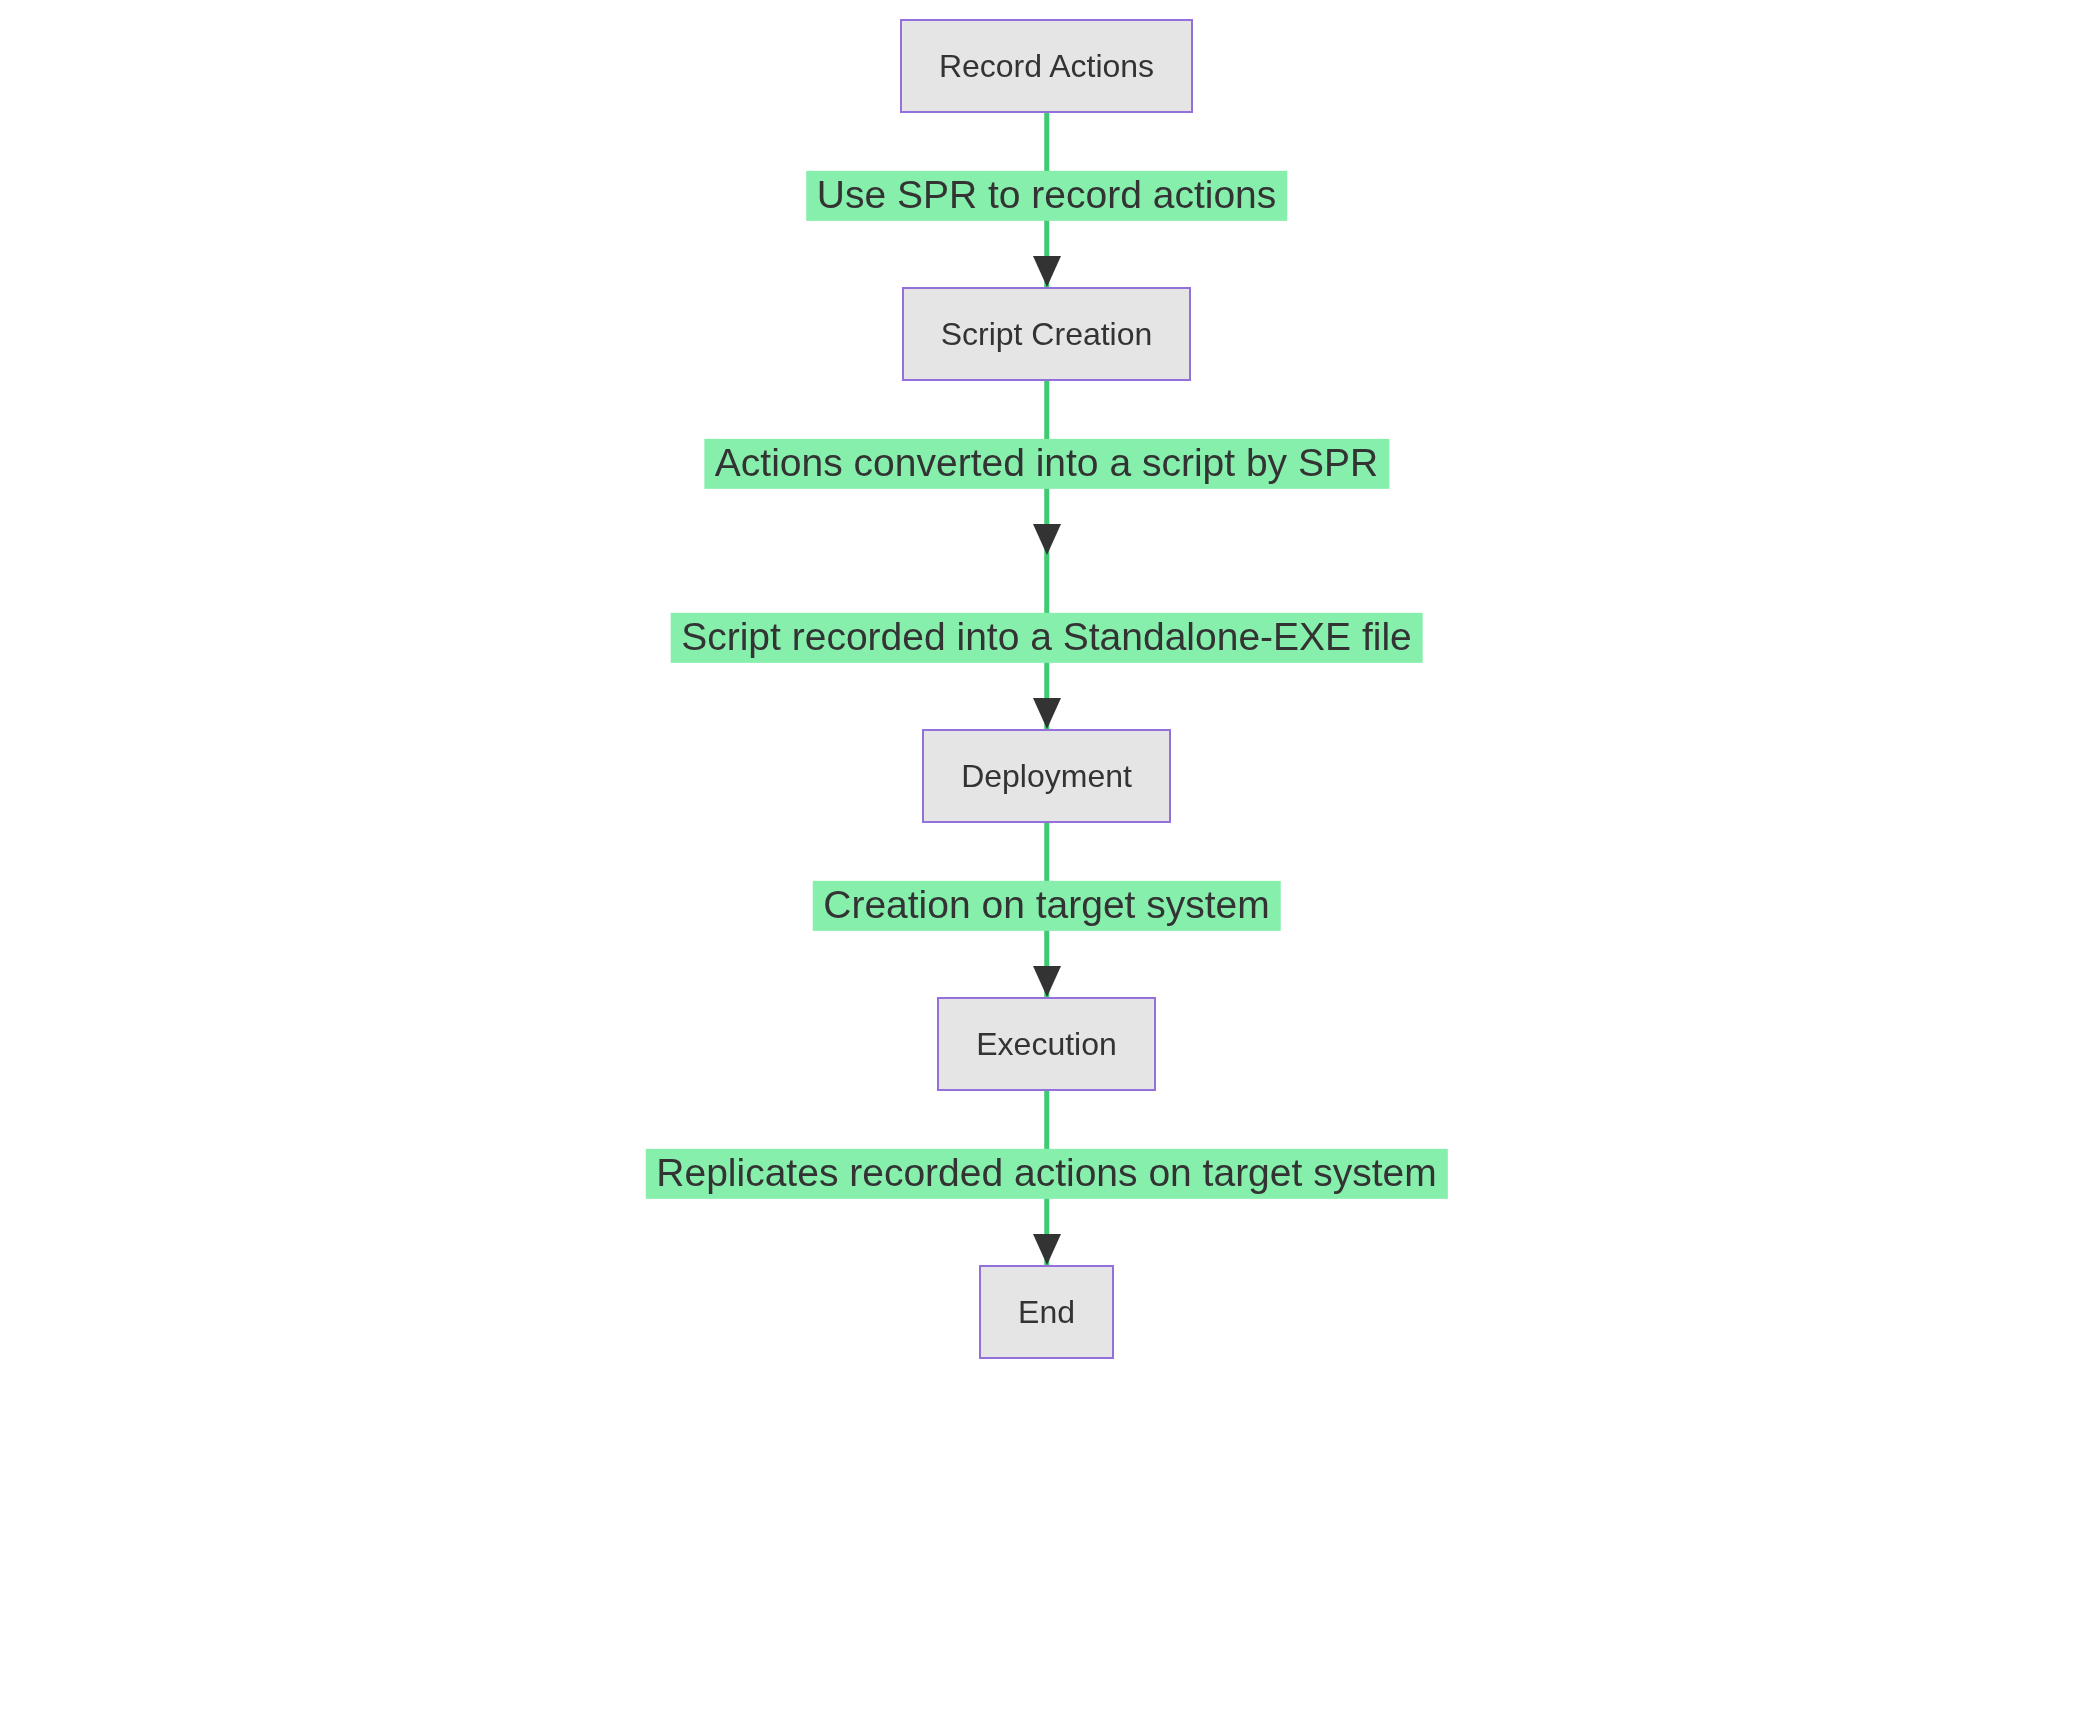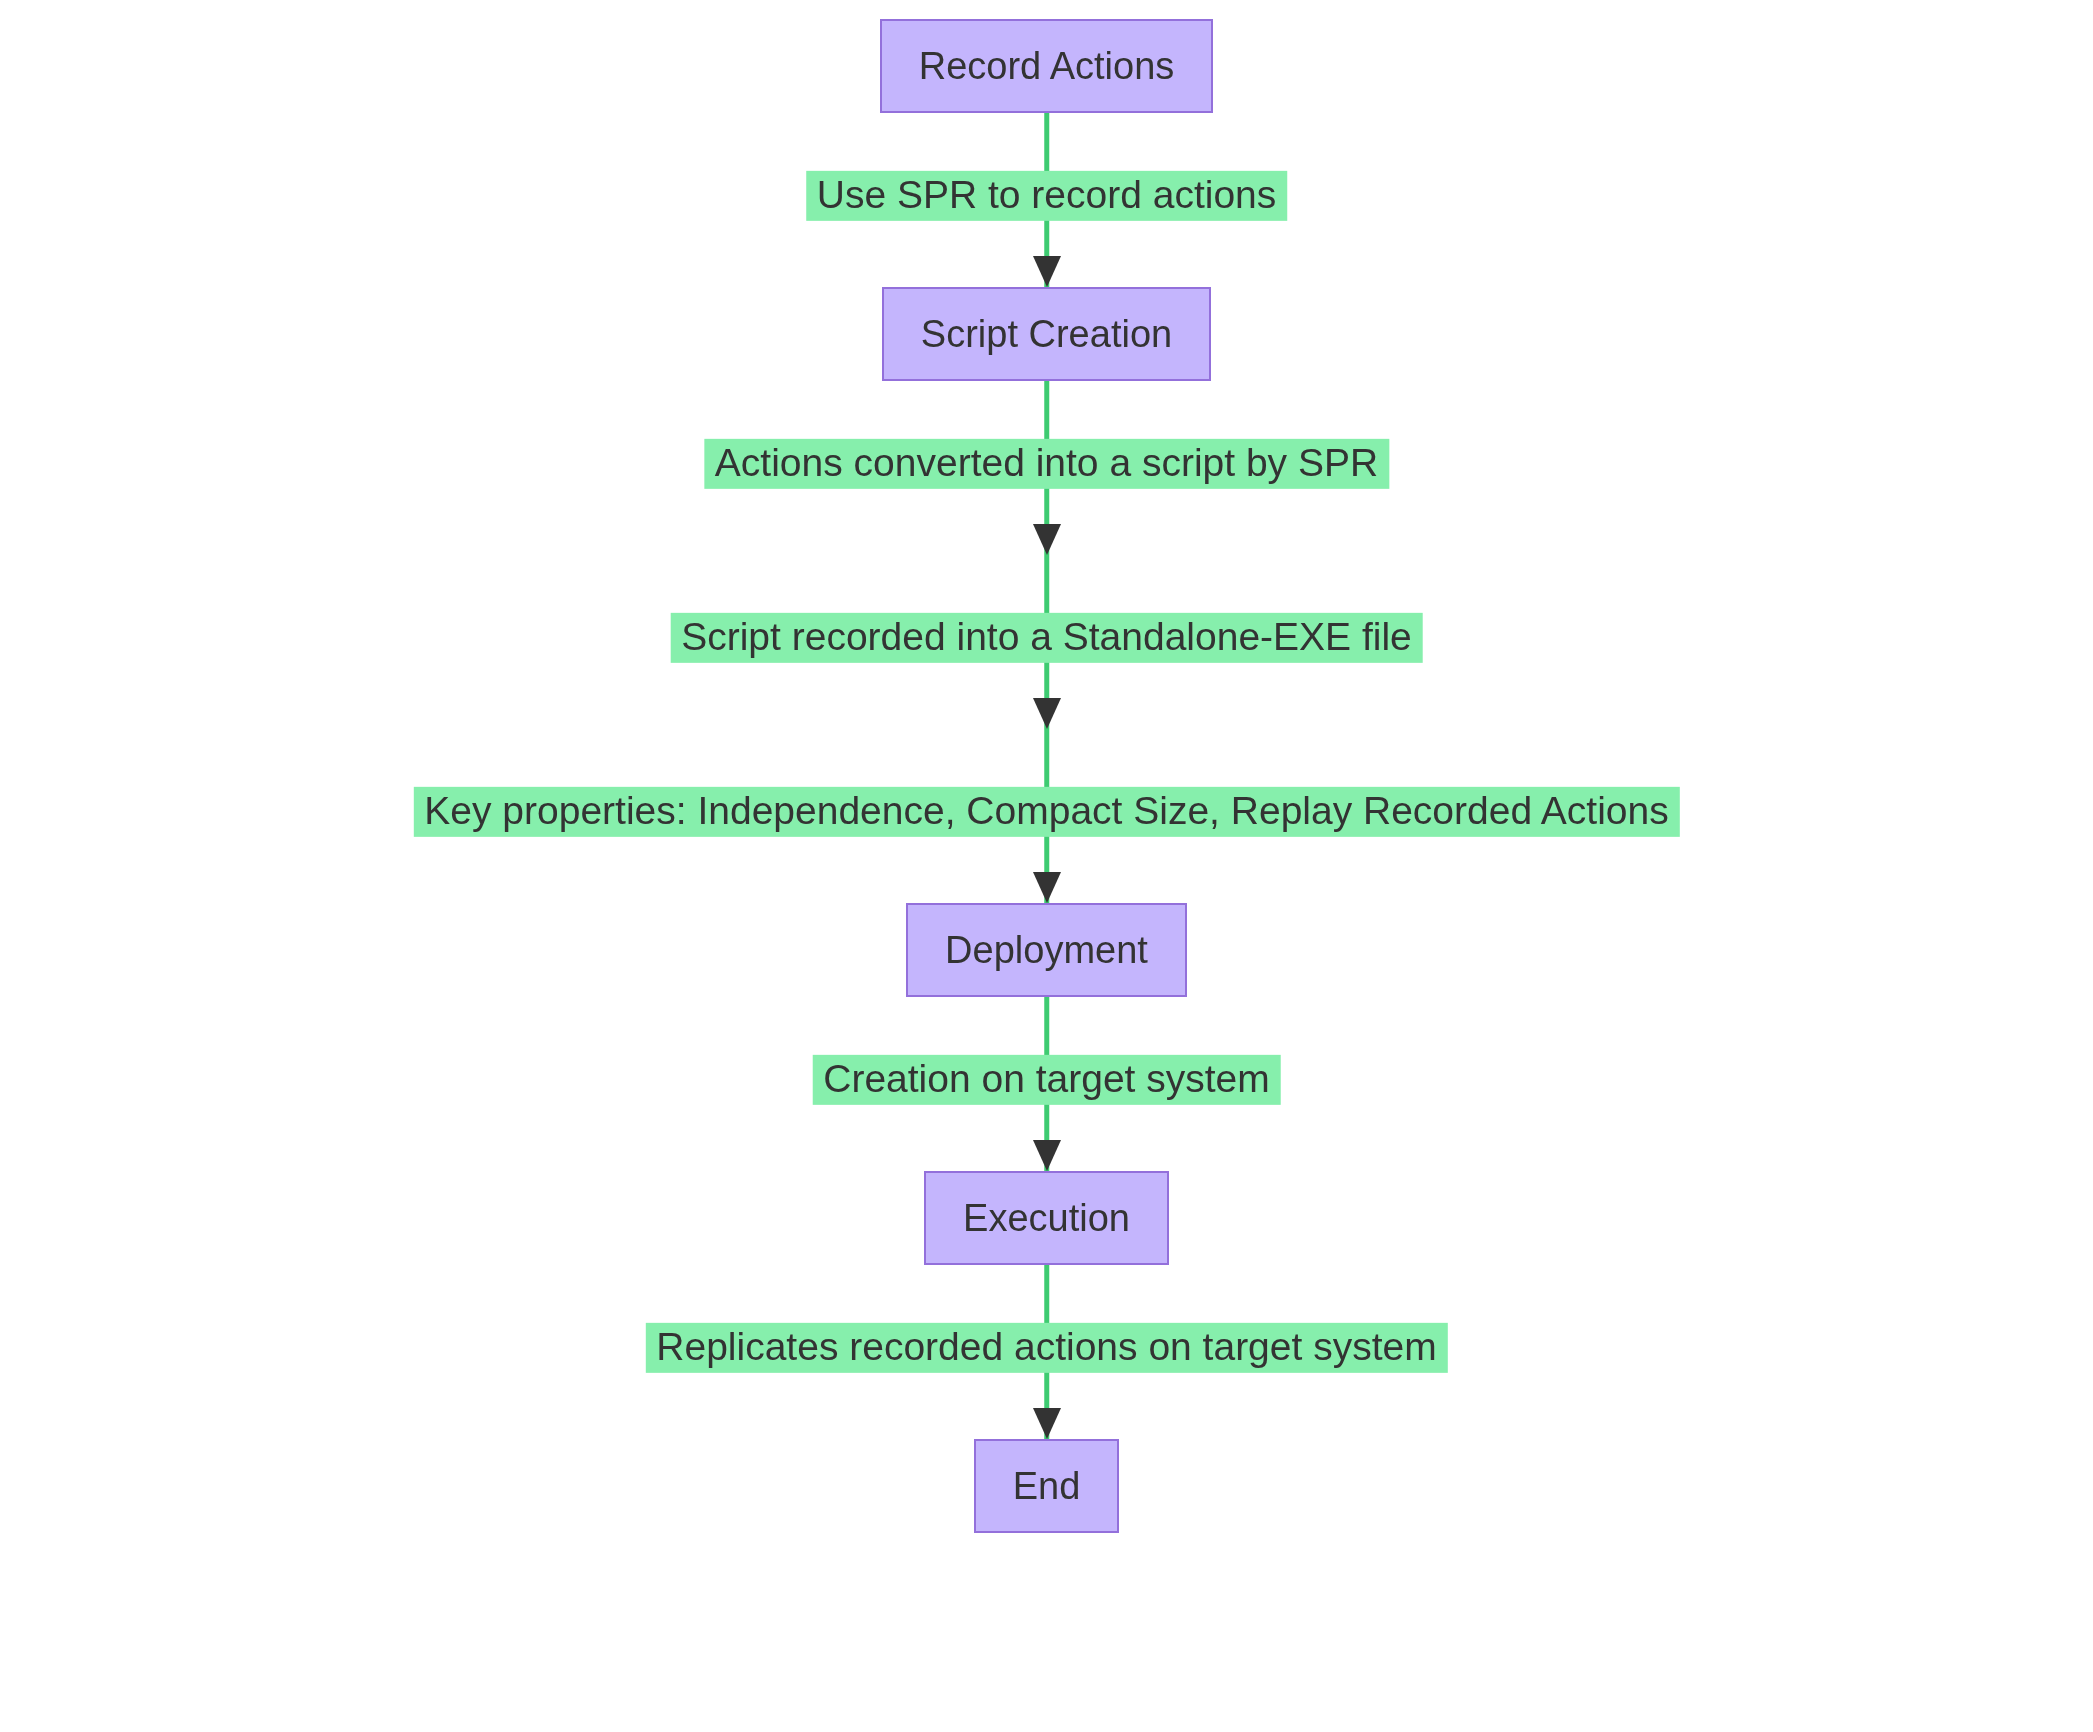"Record Actions" .node { background: #c4b5fd -> #e5e5e5; font-size: 38px -> 32px }
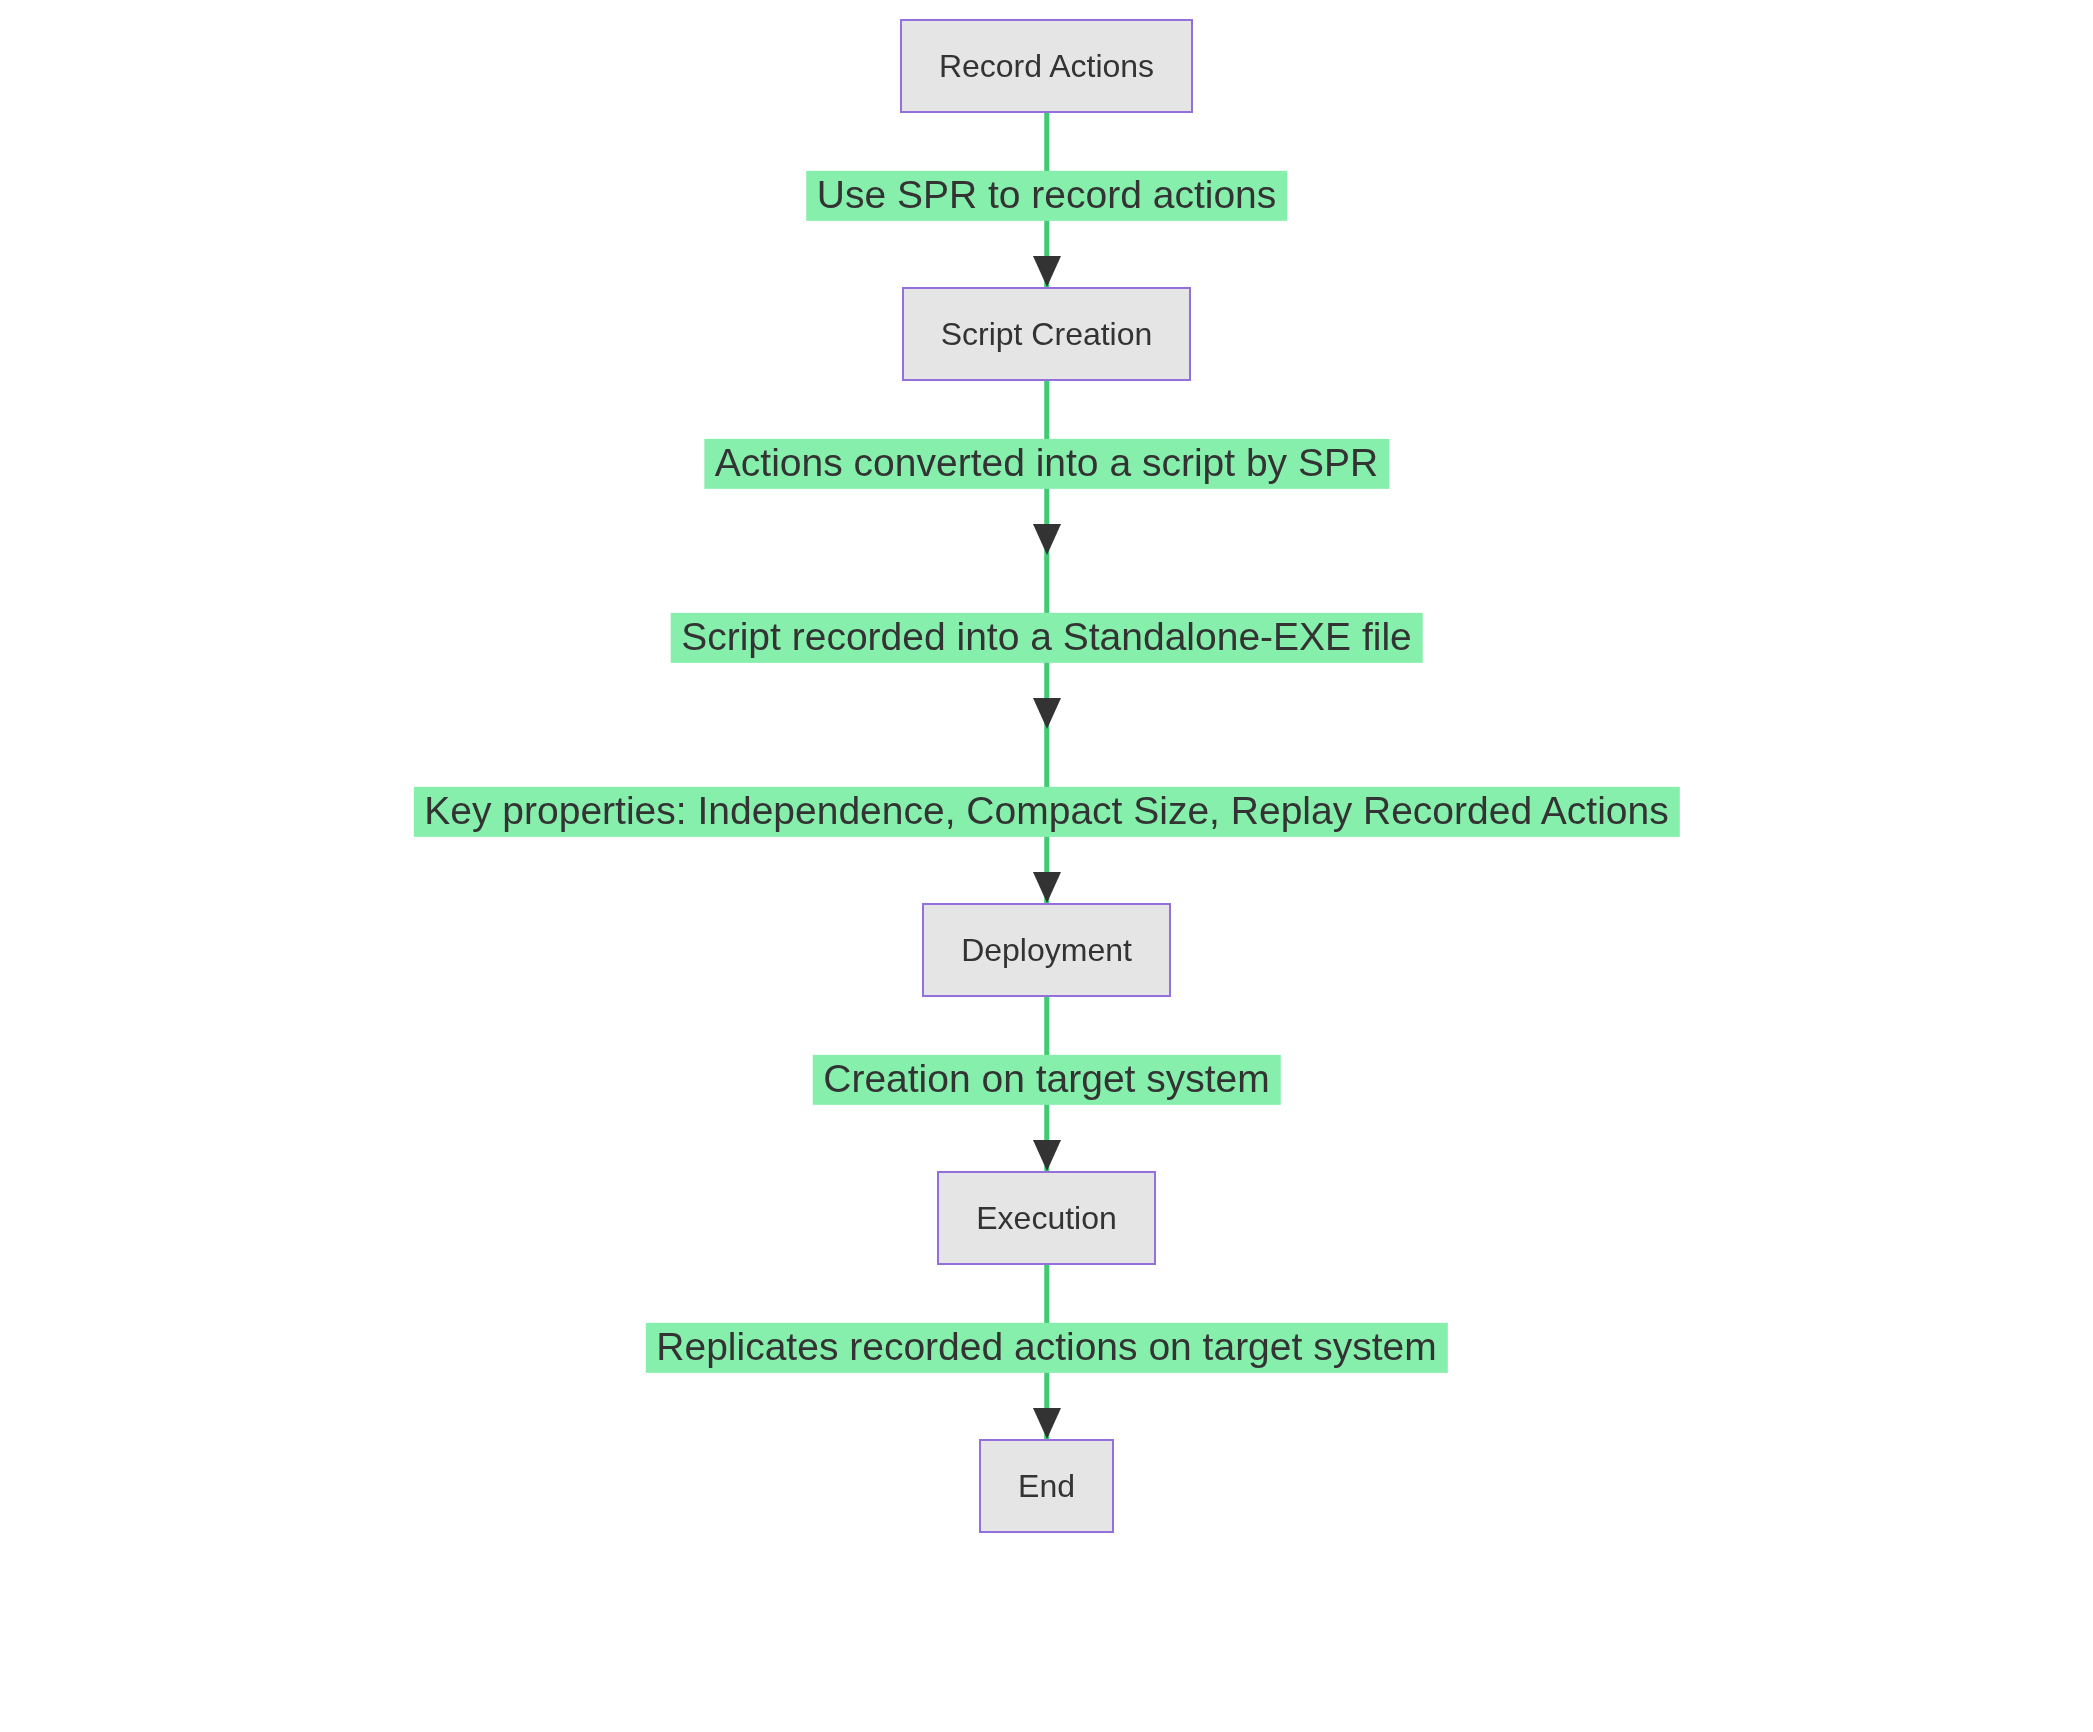"Key properties: Independence, Compact" div.edge { html: <div> <div></div> <div>Key properties: Independence, Compact Size, Replay Recorded Actions</div> <div></div> </div> -> none }
